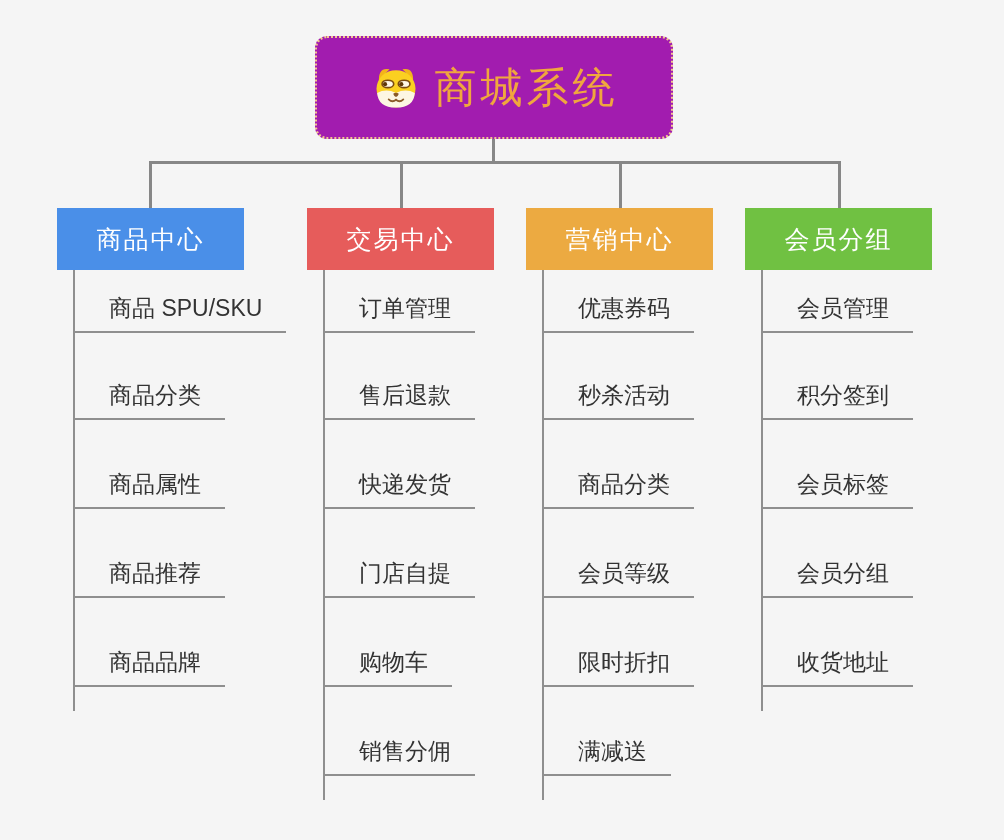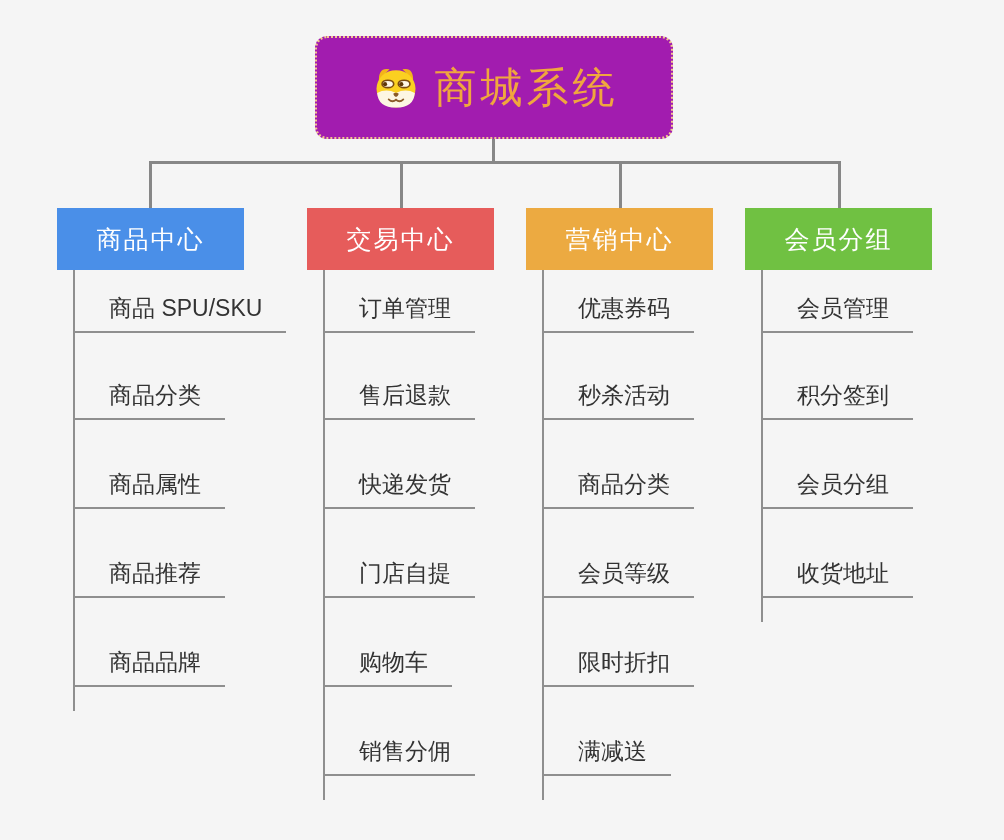"会员标签" div.branch-item { html: none -> <div> <span>会员标签</span> </div> }
